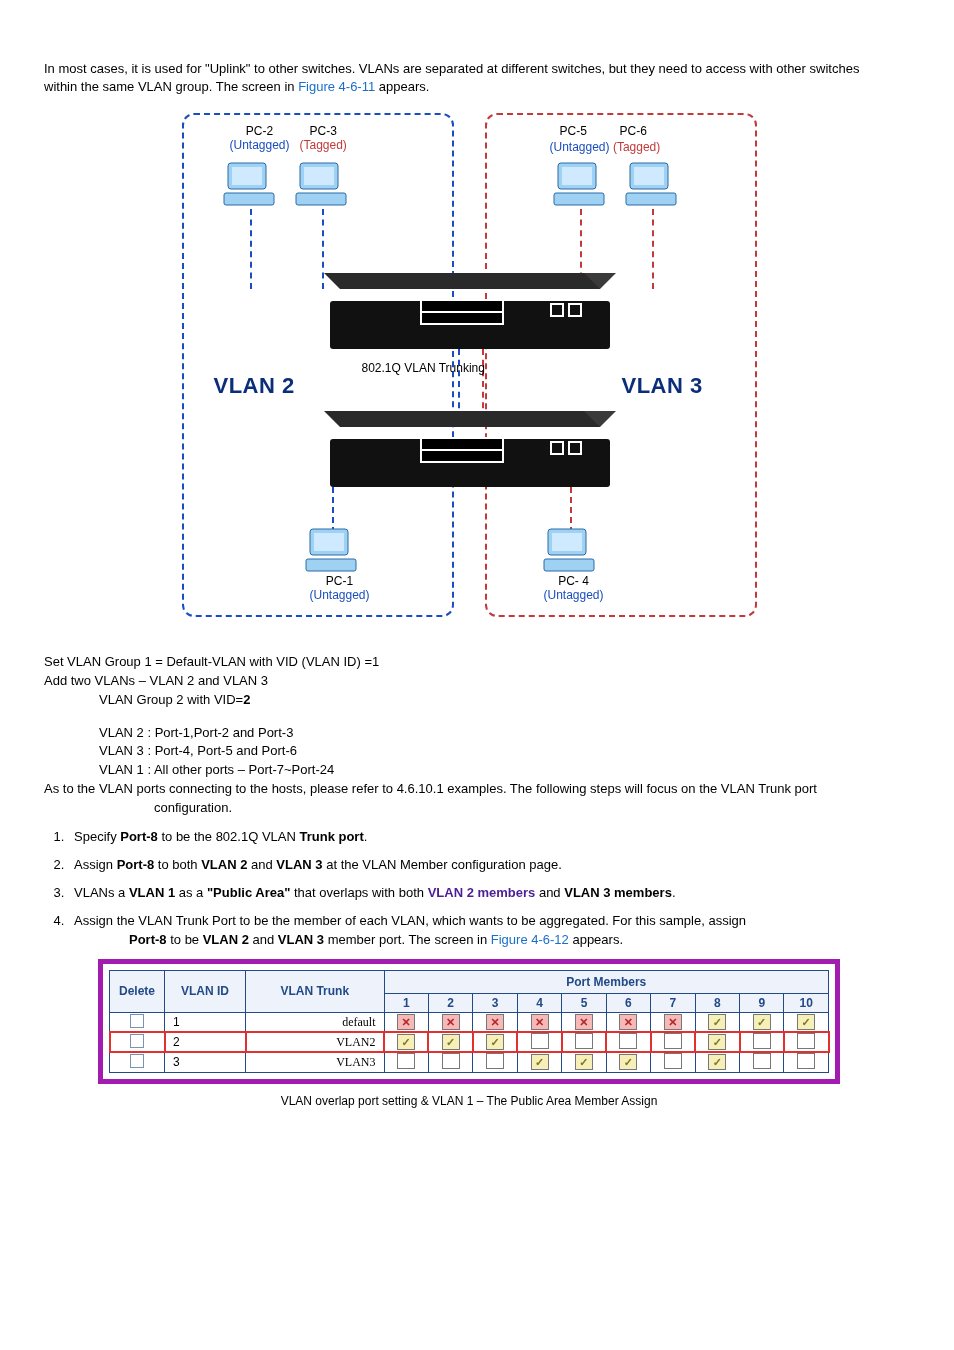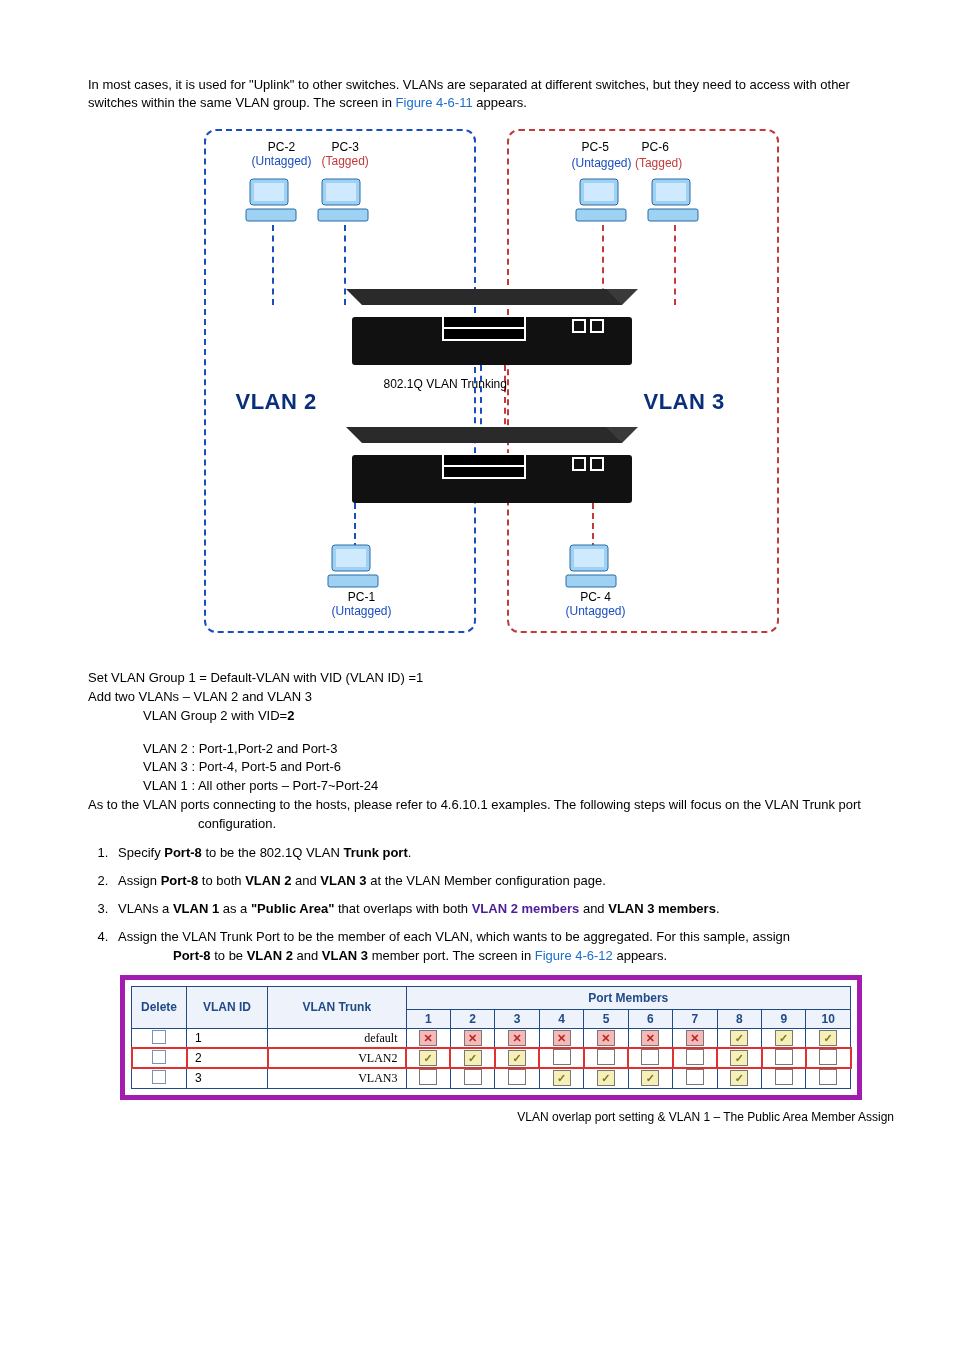"In most cases, it is" .page { margin: 16px auto -> 0 auto; padding: 60px 60px 40px 88px -> 60px 60px 40px 44px }
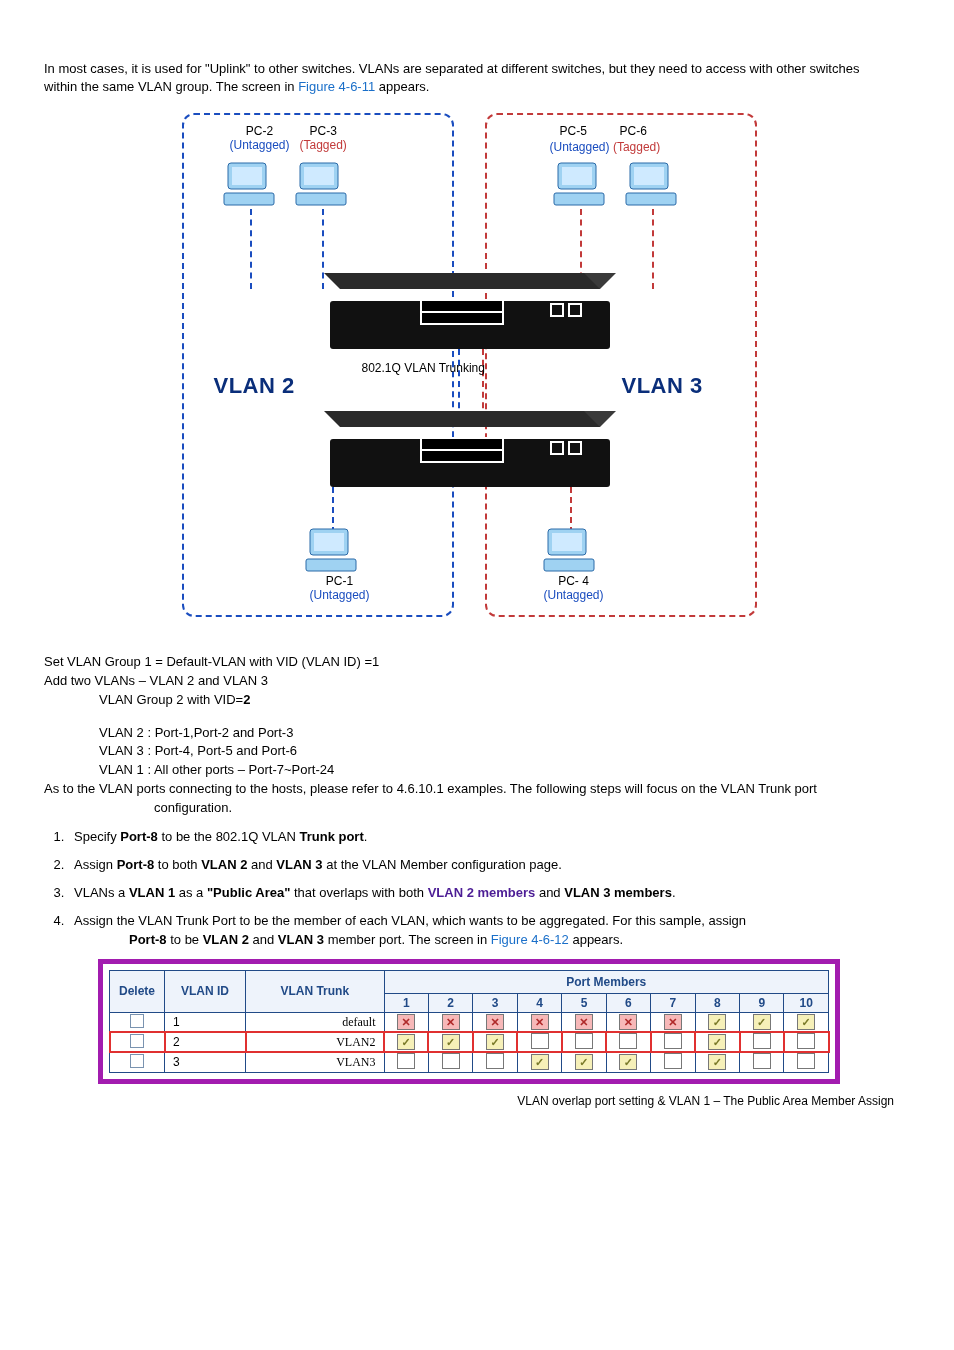"VLAN overlap port setting &" .caption { text-align: right -> center }
